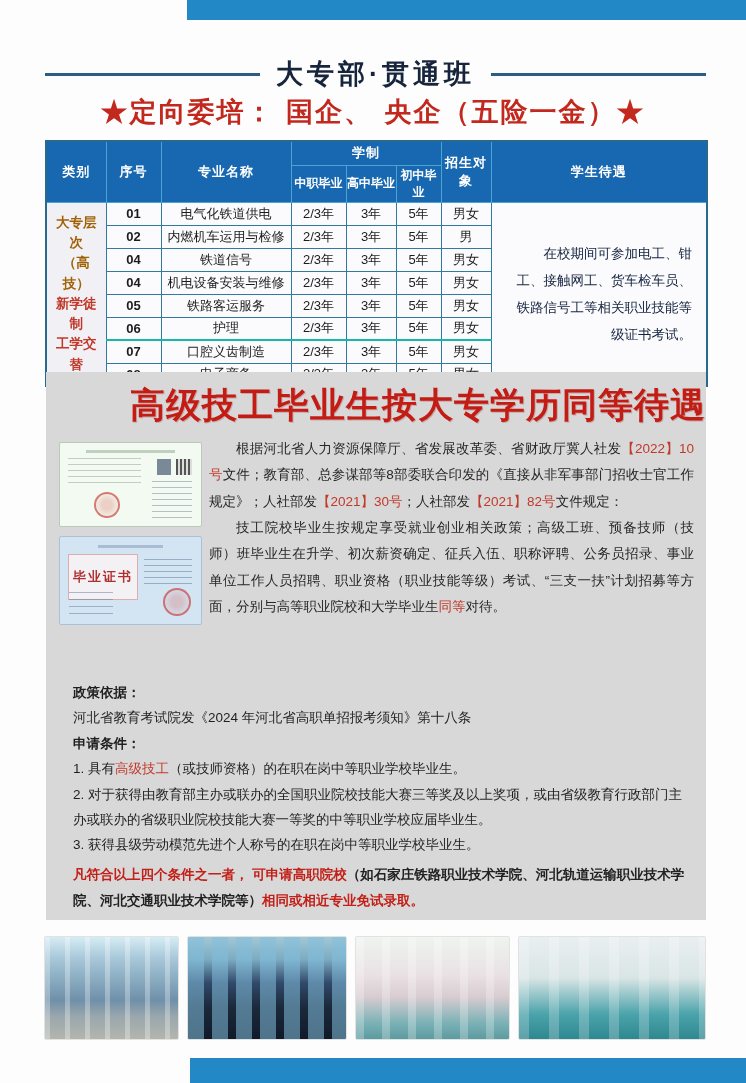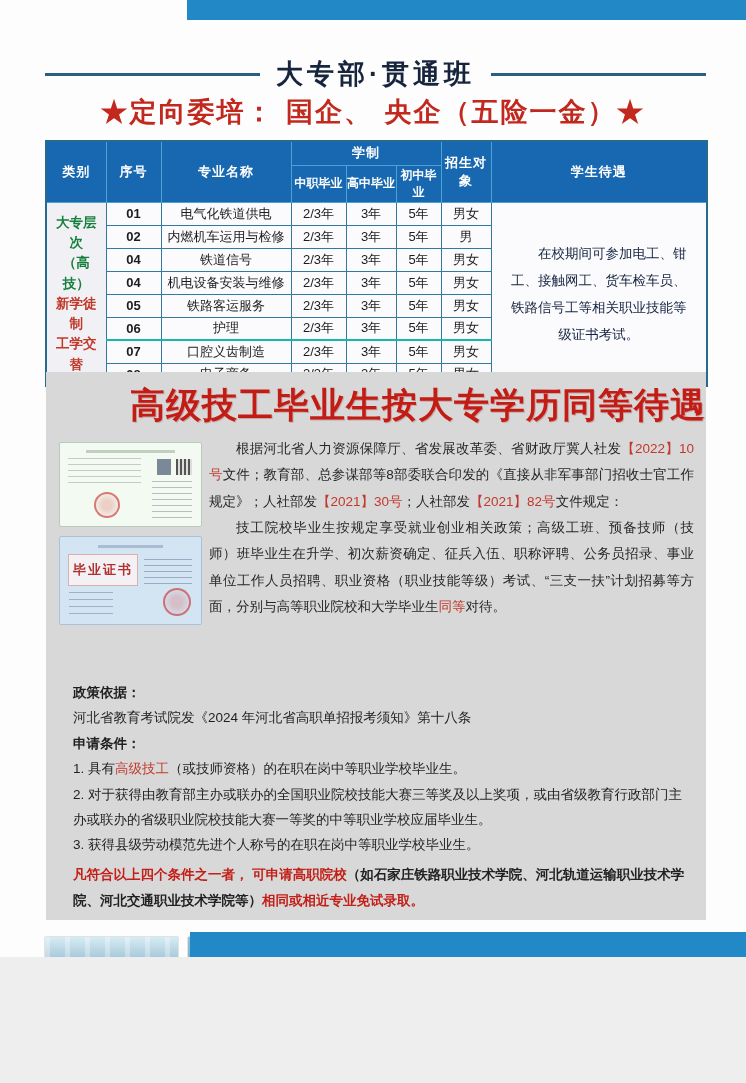"大专部·贯通班" .page { height: 957px -> 1083px }
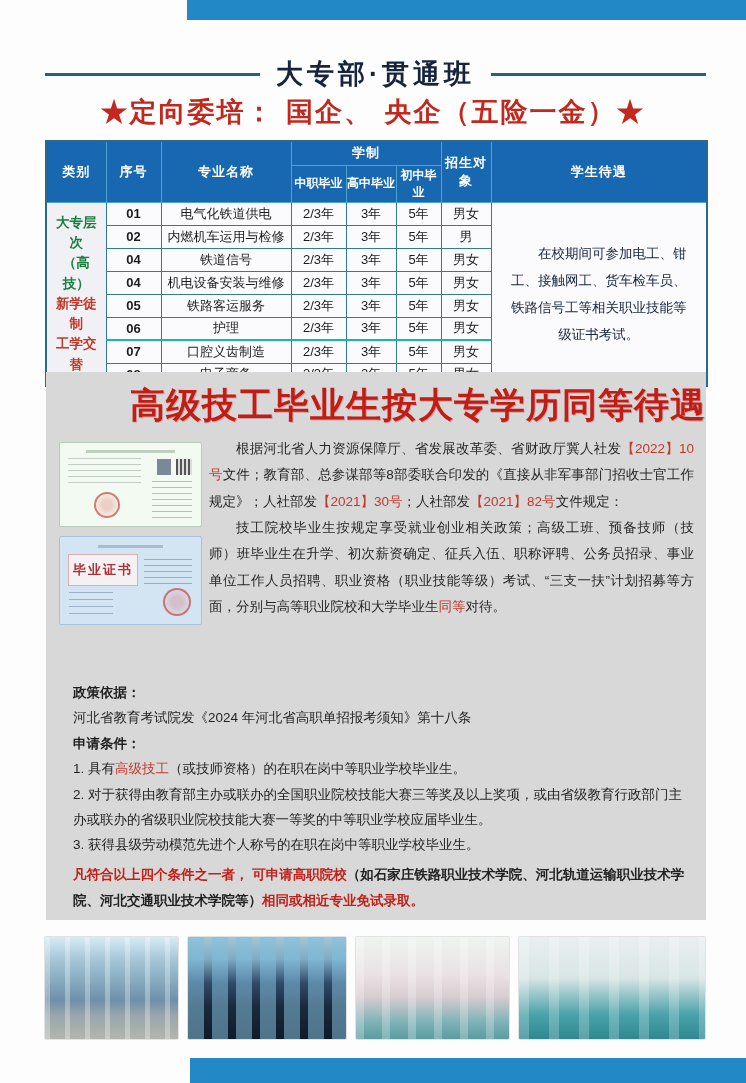"大专层次" .cat-cell .c1 { color: #15803d -> #a16207 }
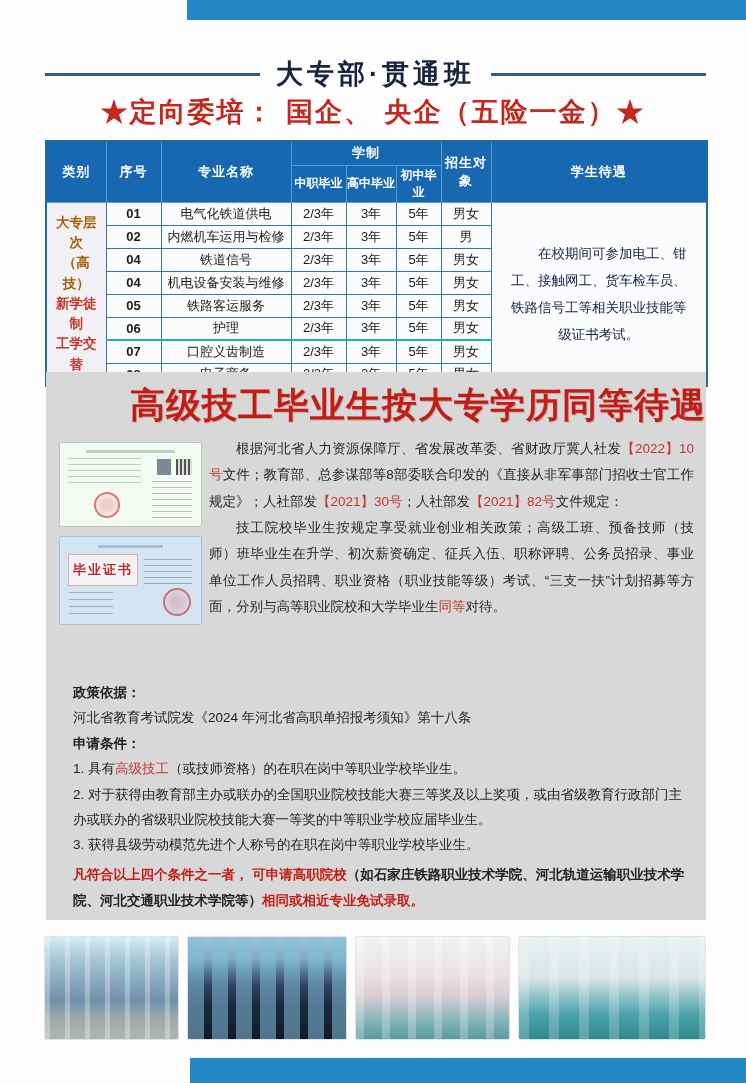"在校期间可参加电工、钳工、接触网工、货车检车员、铁路信号工等相关职业技能等级证书" .sched td.welfare-cell { text-align: center -> right }
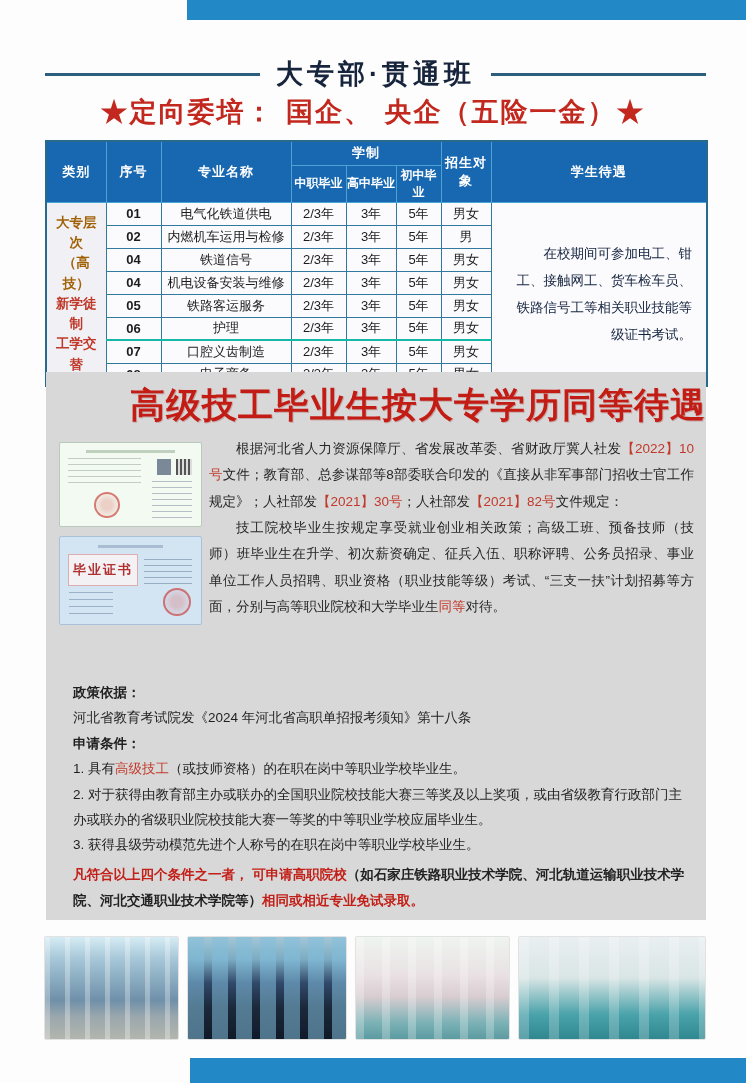"毕业证书" .diploma-title { padding: 6px 4px -> 13px 4px }
